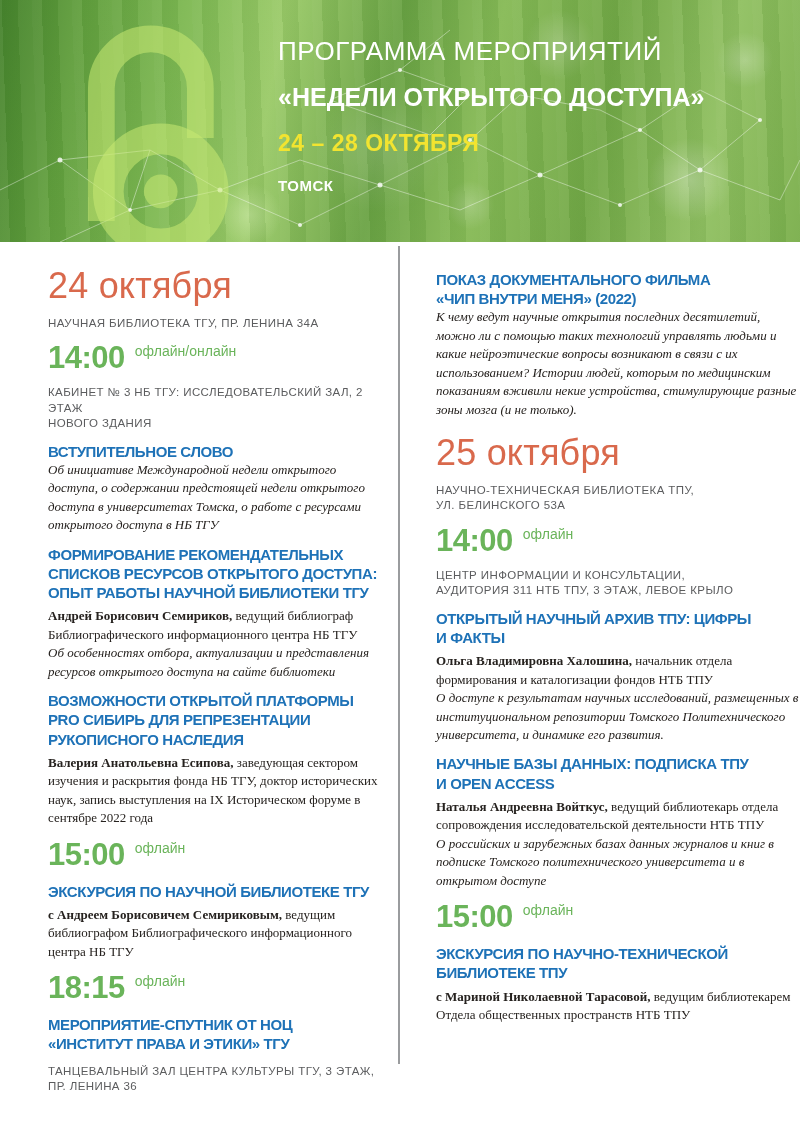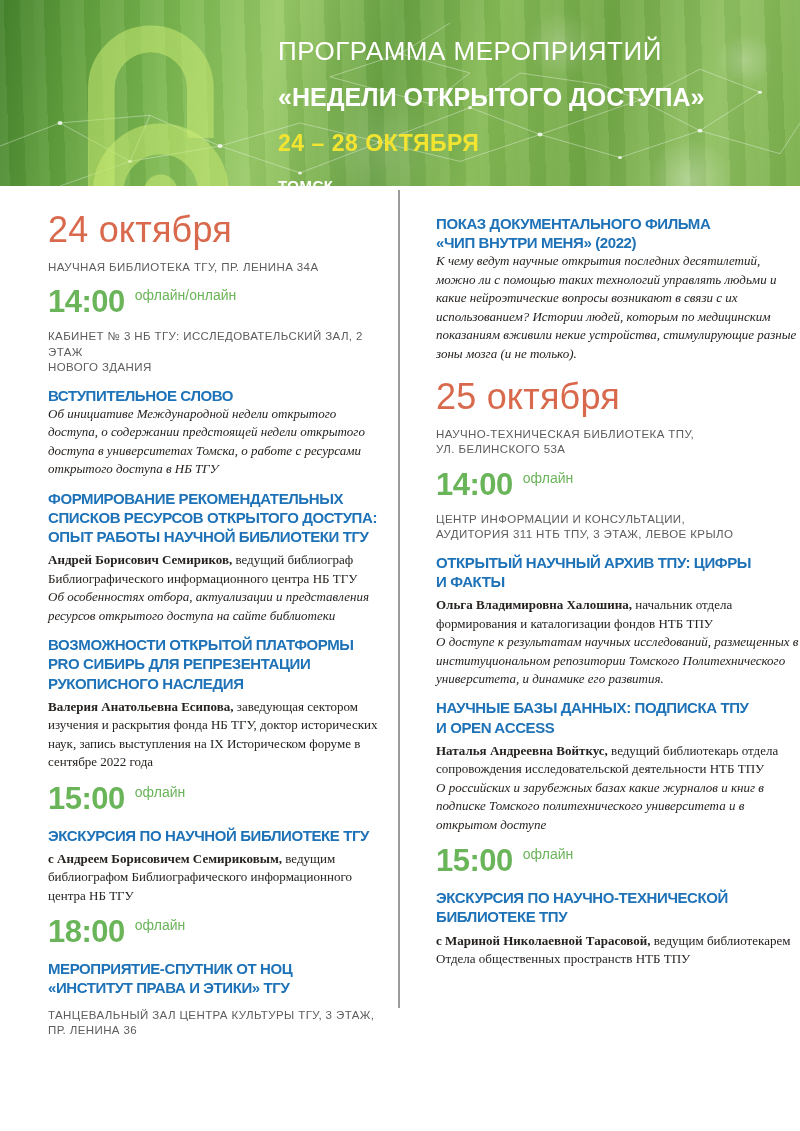"ПРОГРАММА МЕРОПРИЯТИЙ" .hero { height: 186px -> 242px }
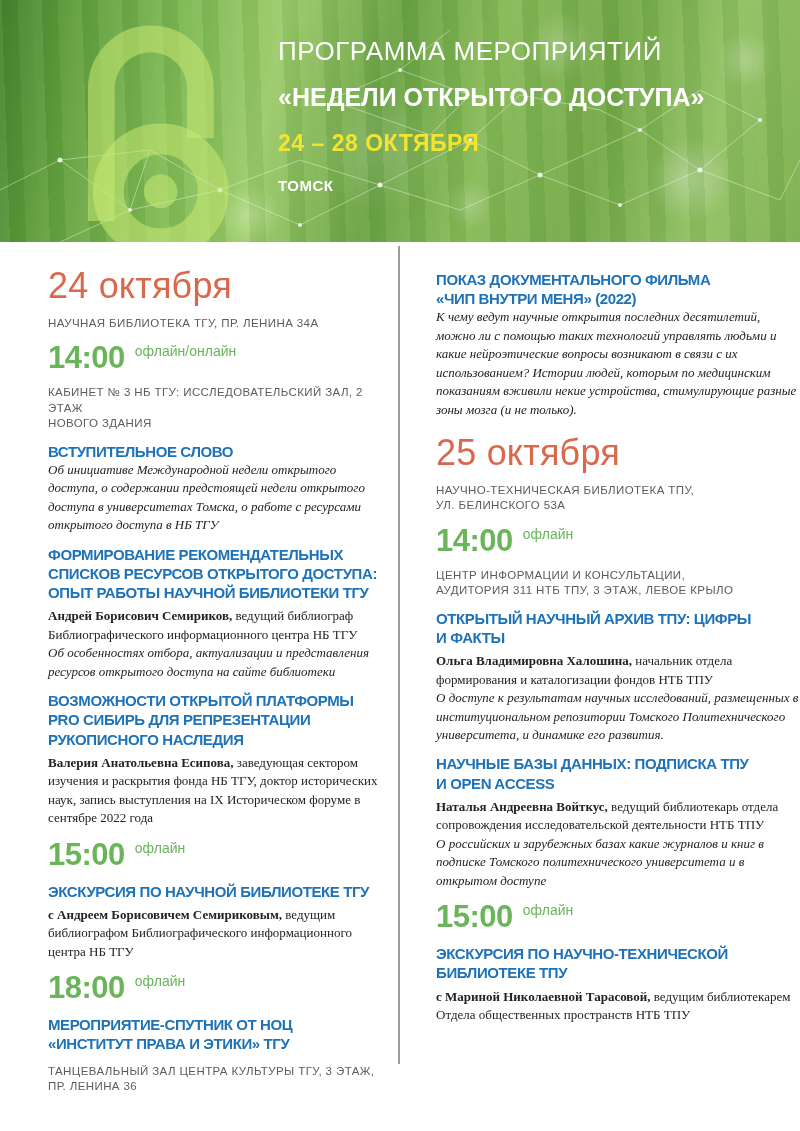"О российских и зарубежных базах" p.body { text: какие -> данных }
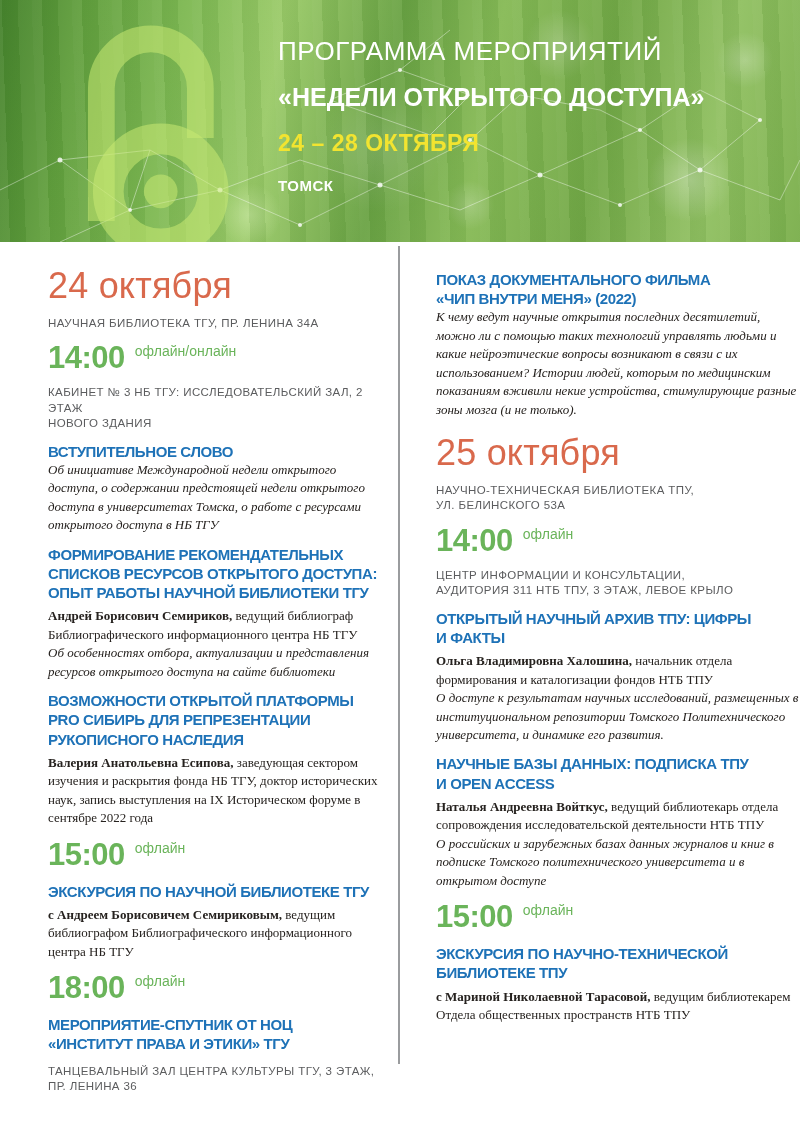"18:00" span.time-num { text: 18:00 -> 18:15 }
